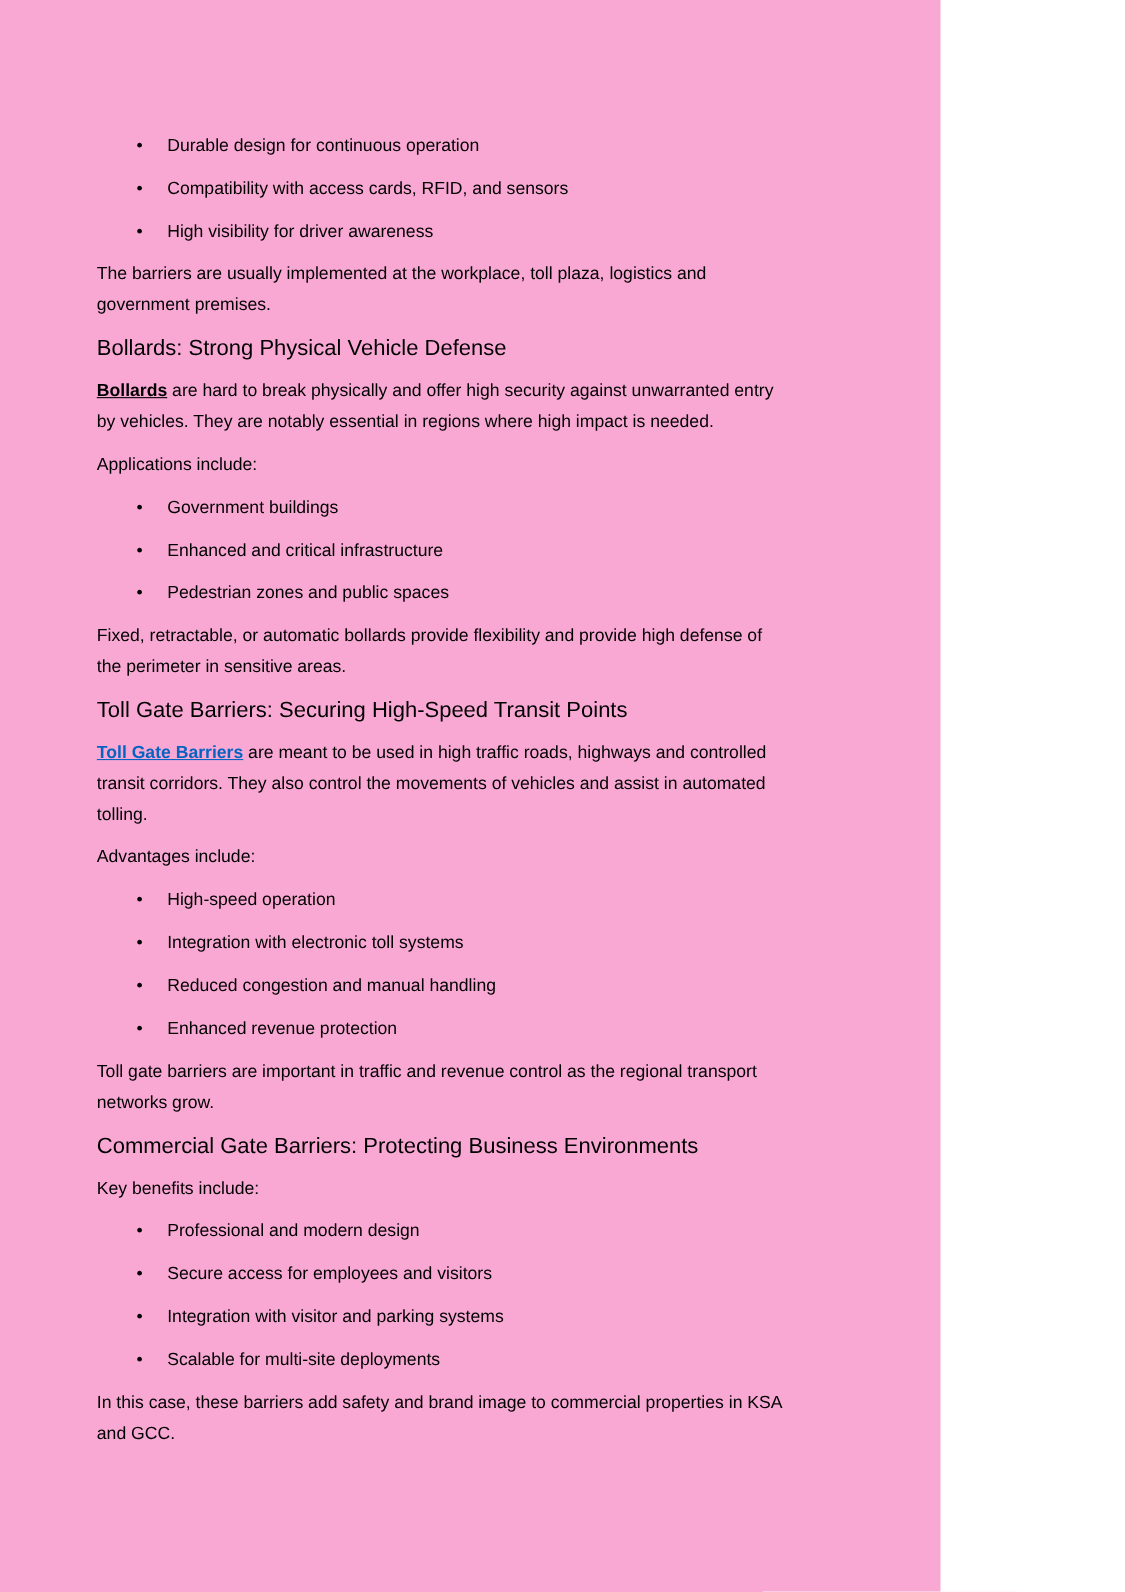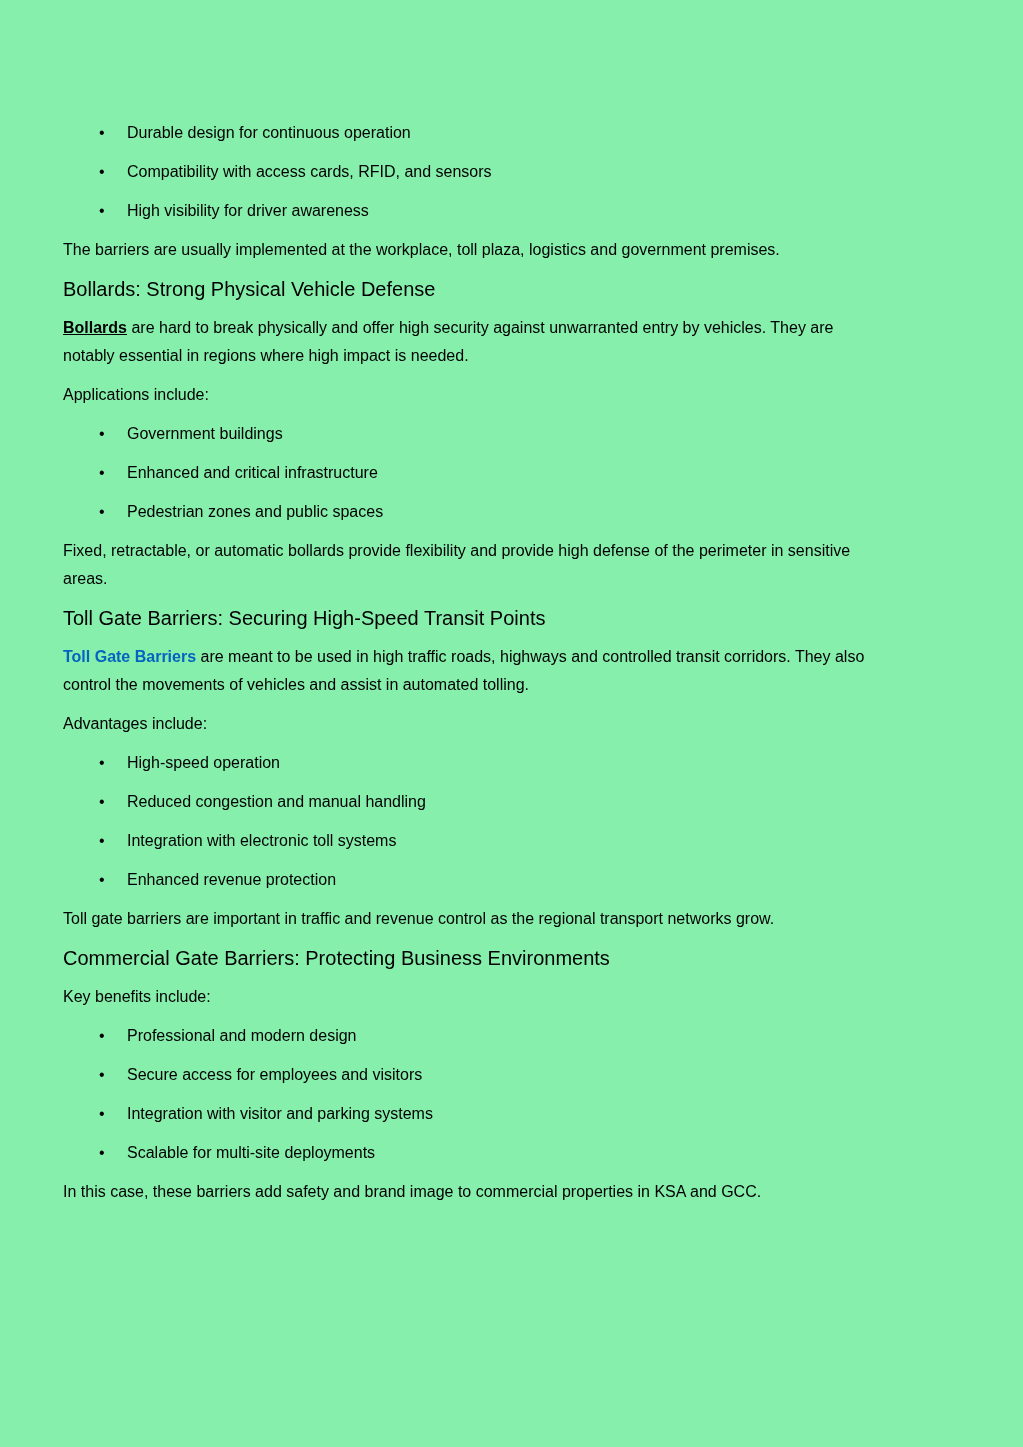"Durable design for continuous operation" .page { background: #86efac -> #f9a8d4; padding: 119px 143px 60px 63px -> 119px 143px 60px 88px; width: 1023px -> 855px }
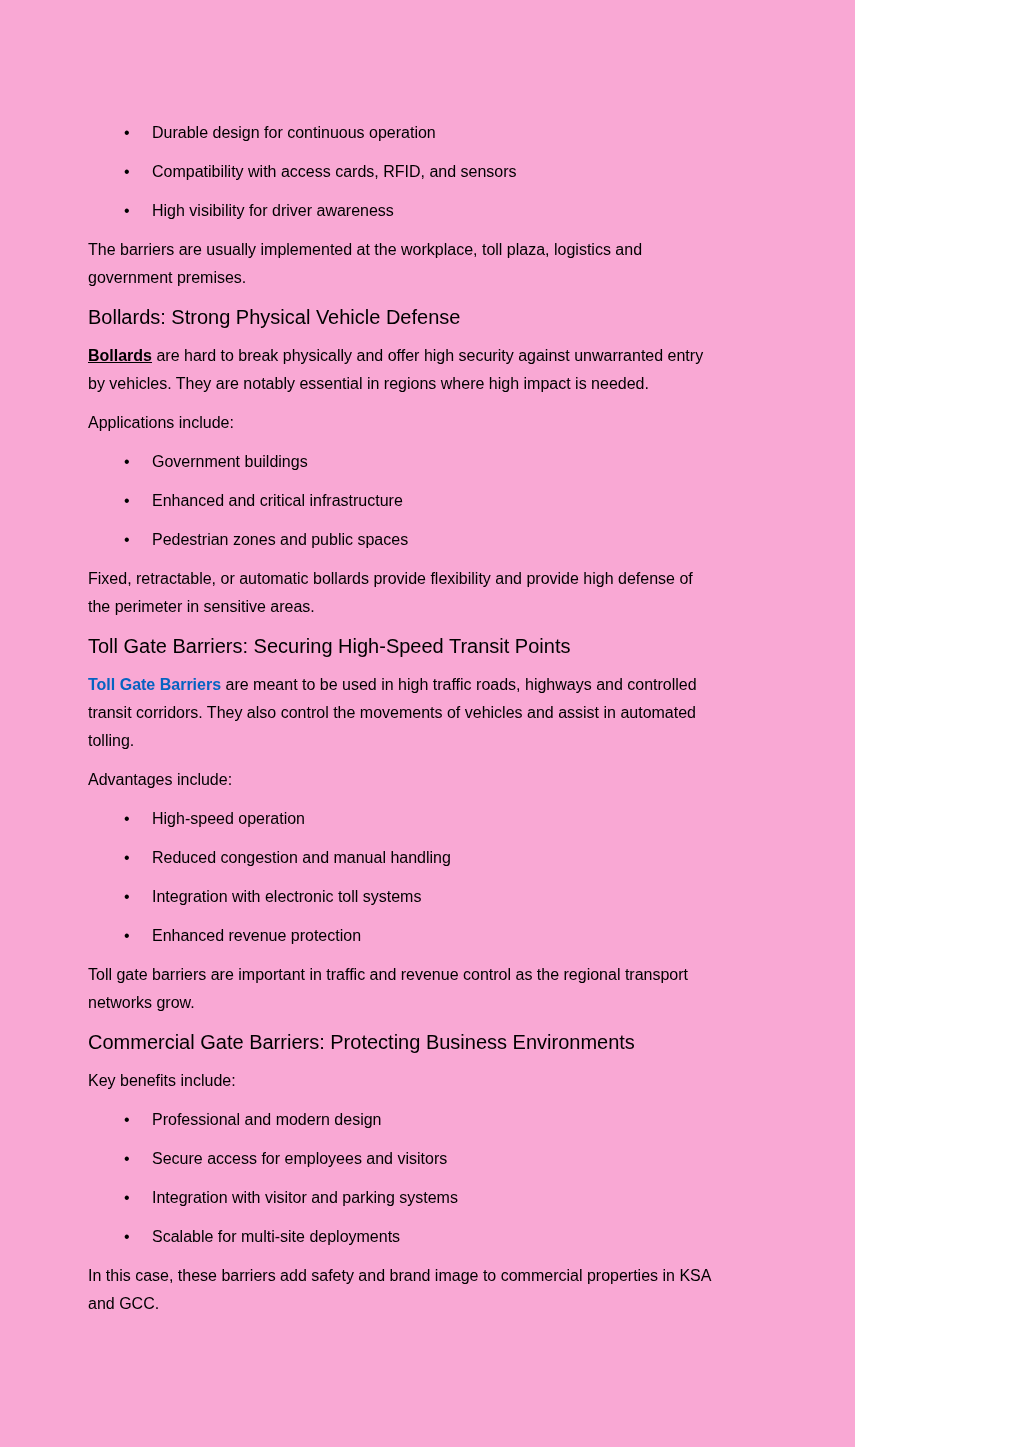"Toll Gate Barriers" a.doclink { text-decoration: none -> underline }
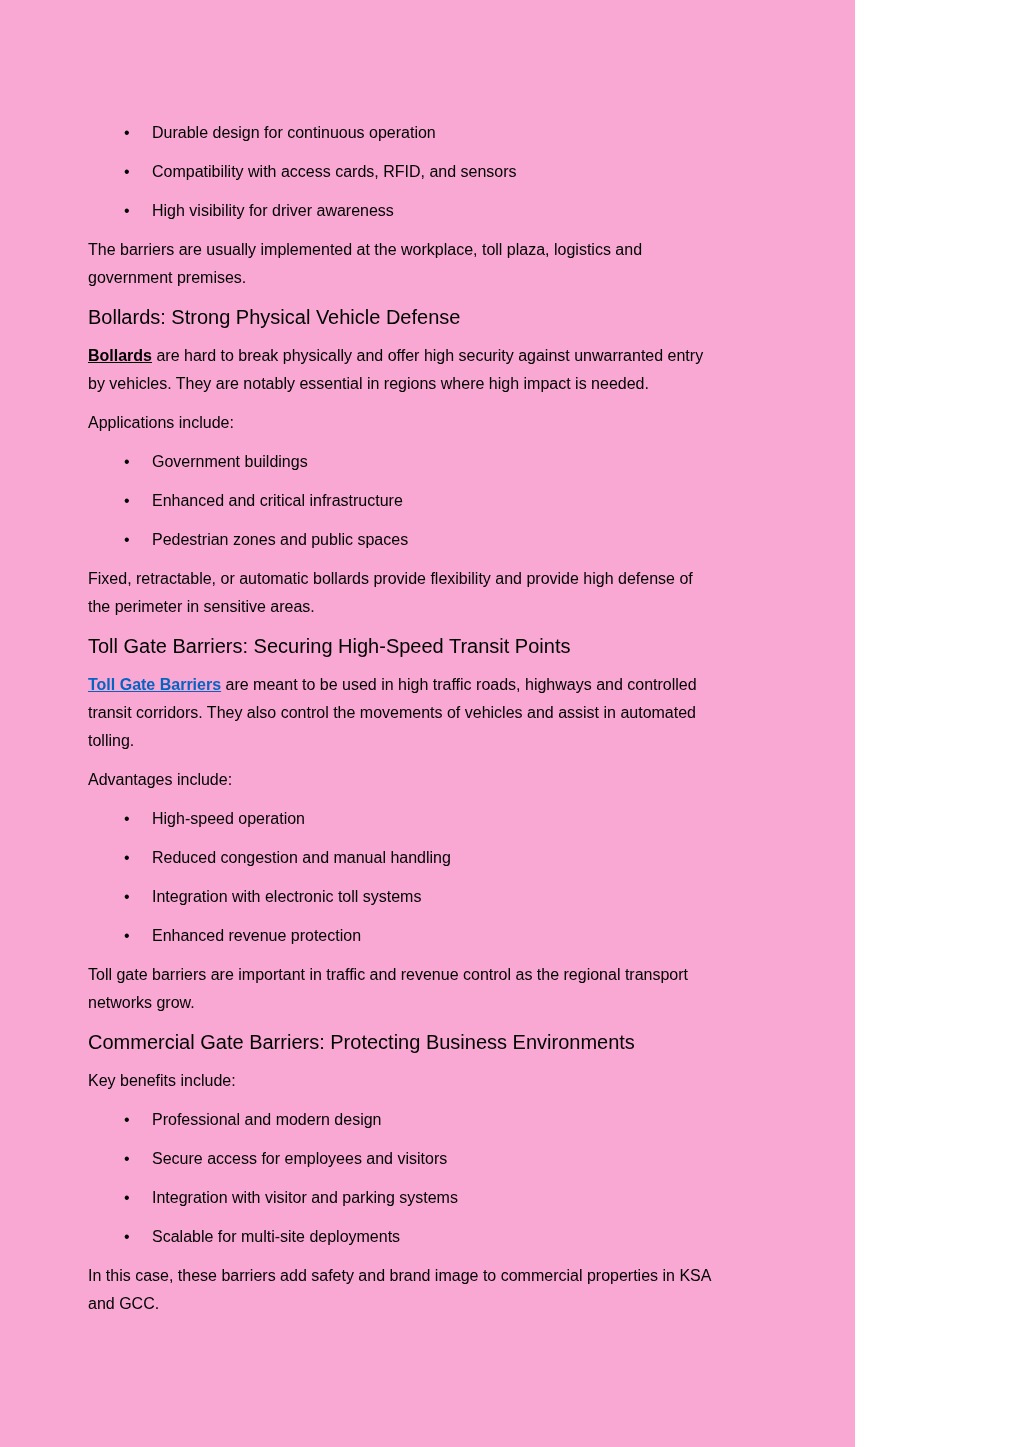"Reduced congestion and manual handling" li { order: before "Integration with electronic toll systems" -> after "Integration with electronic toll systems" }
